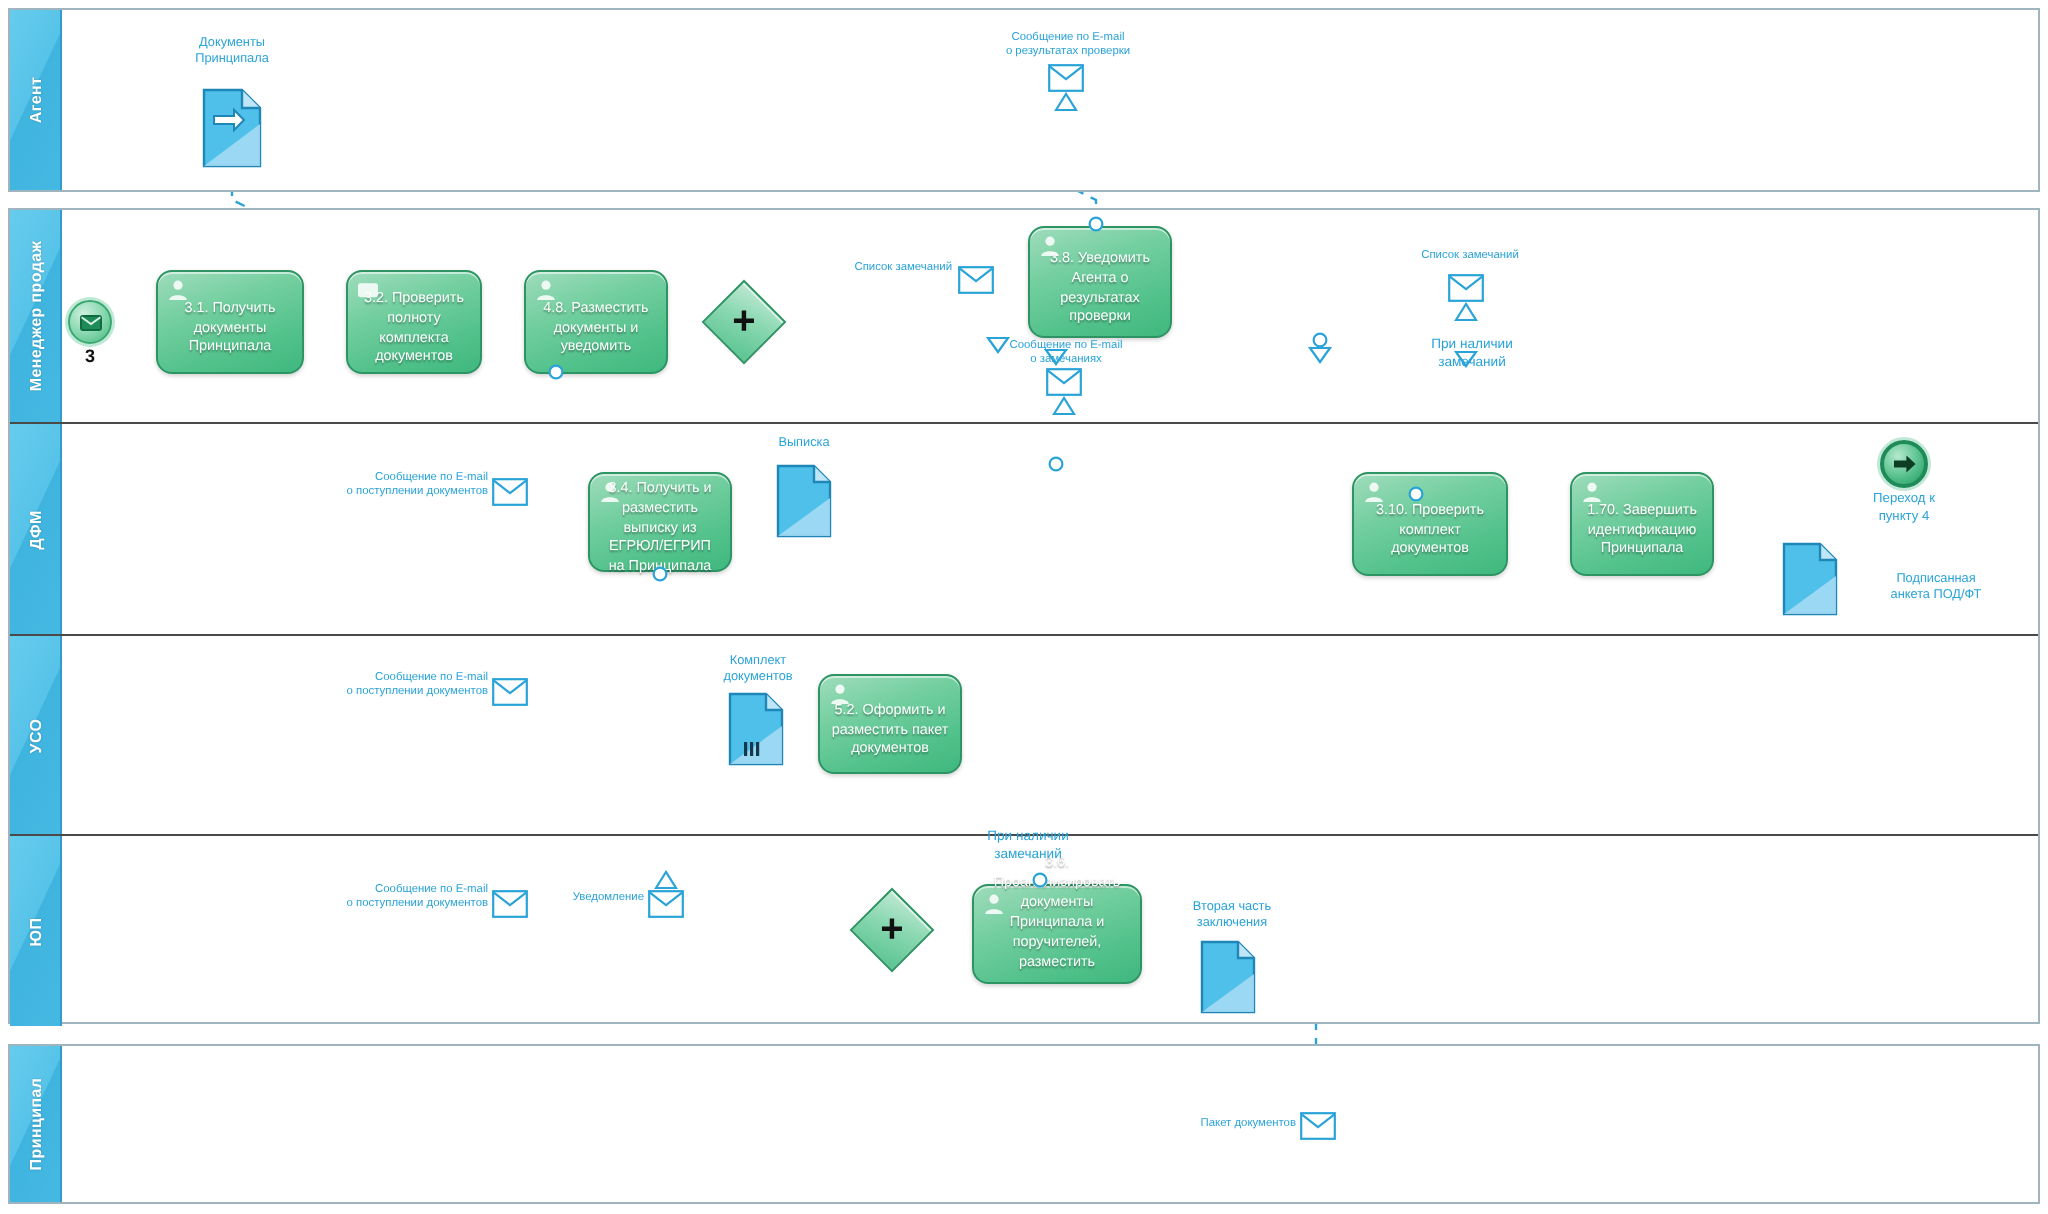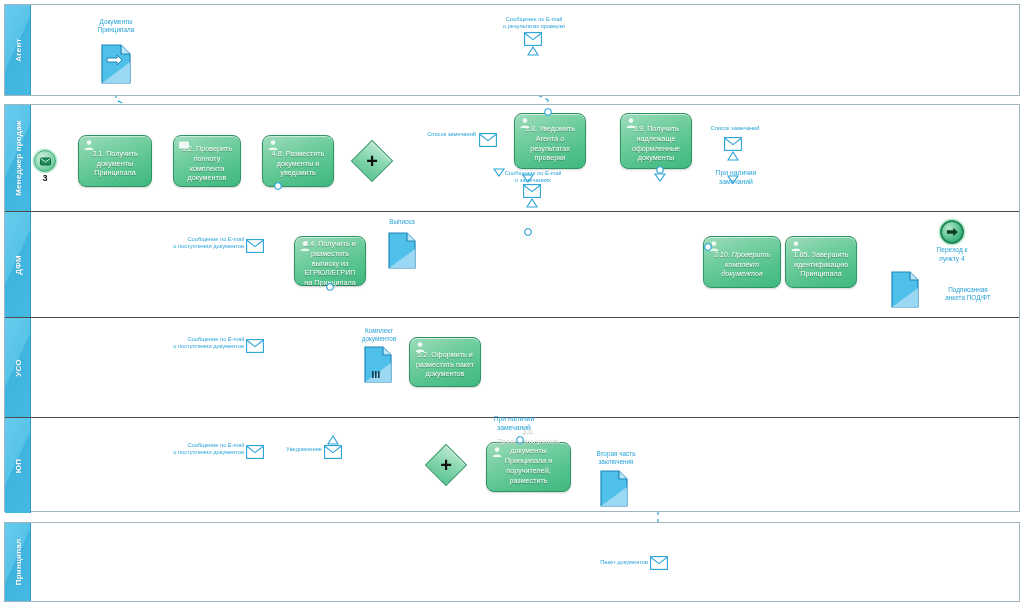"3.9. Получить надлежаще оформленные" div.task { html: <div> <svg> <circle></circle> <path></path> </svg> <div>3.9. Получить надлежаще оформленные документы</div> </div> -> none }
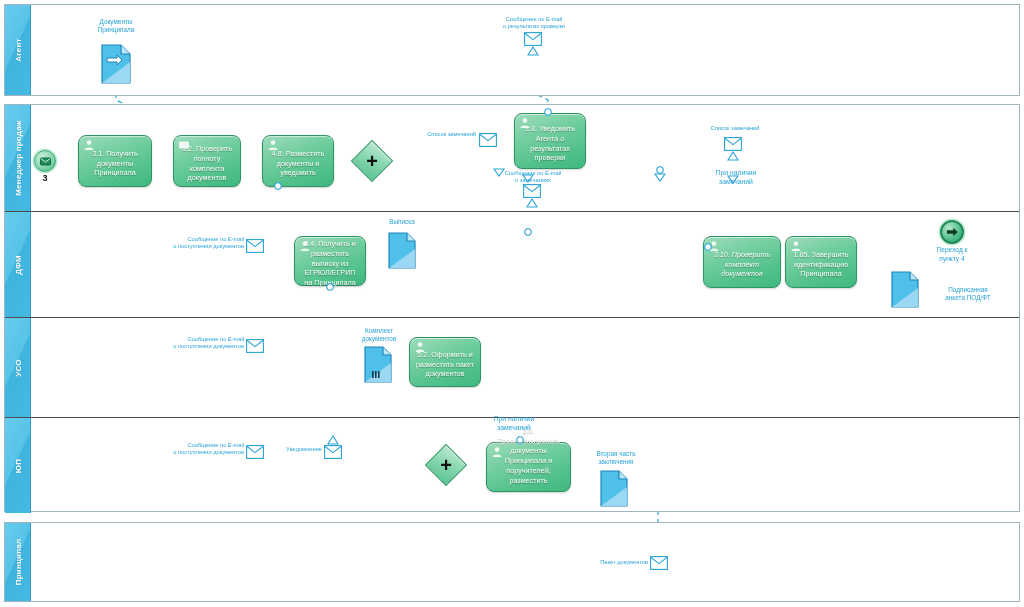"3.10. Проверить комплект документов" div.task { font-style: italic -> none; left: 703px -> 676px }
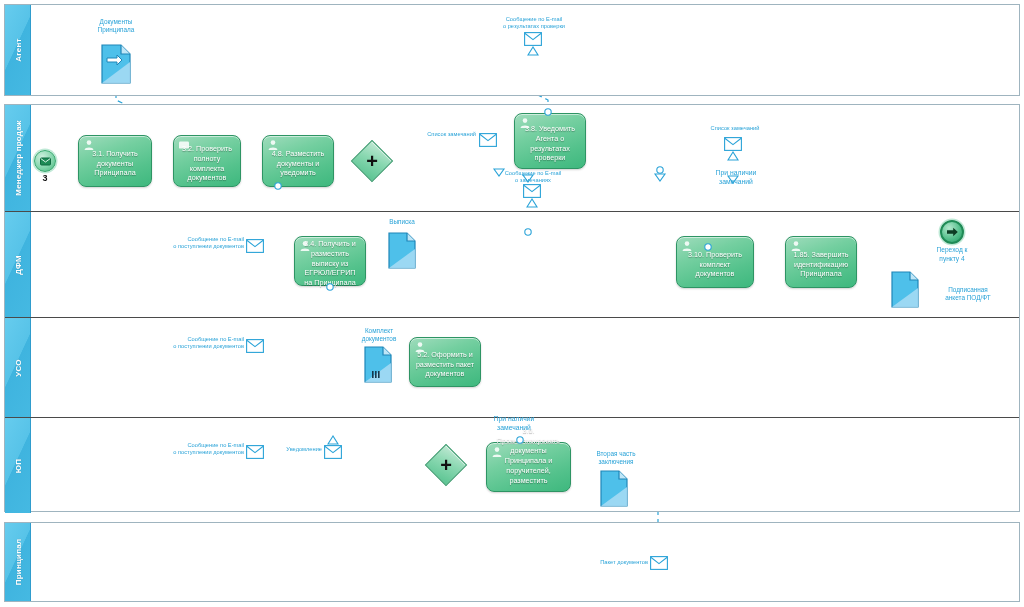"1.85. Завершить идентификацию Принципала" div.task-label { text: 1.85 -> 1.70 }
